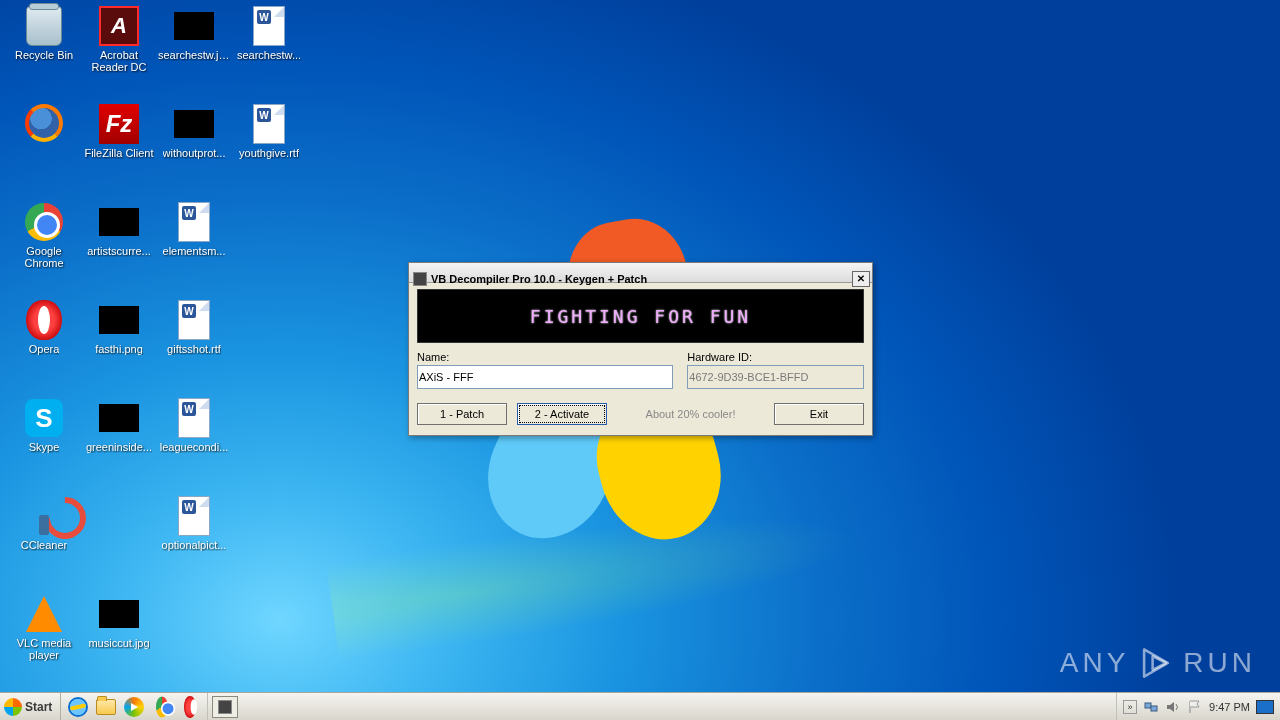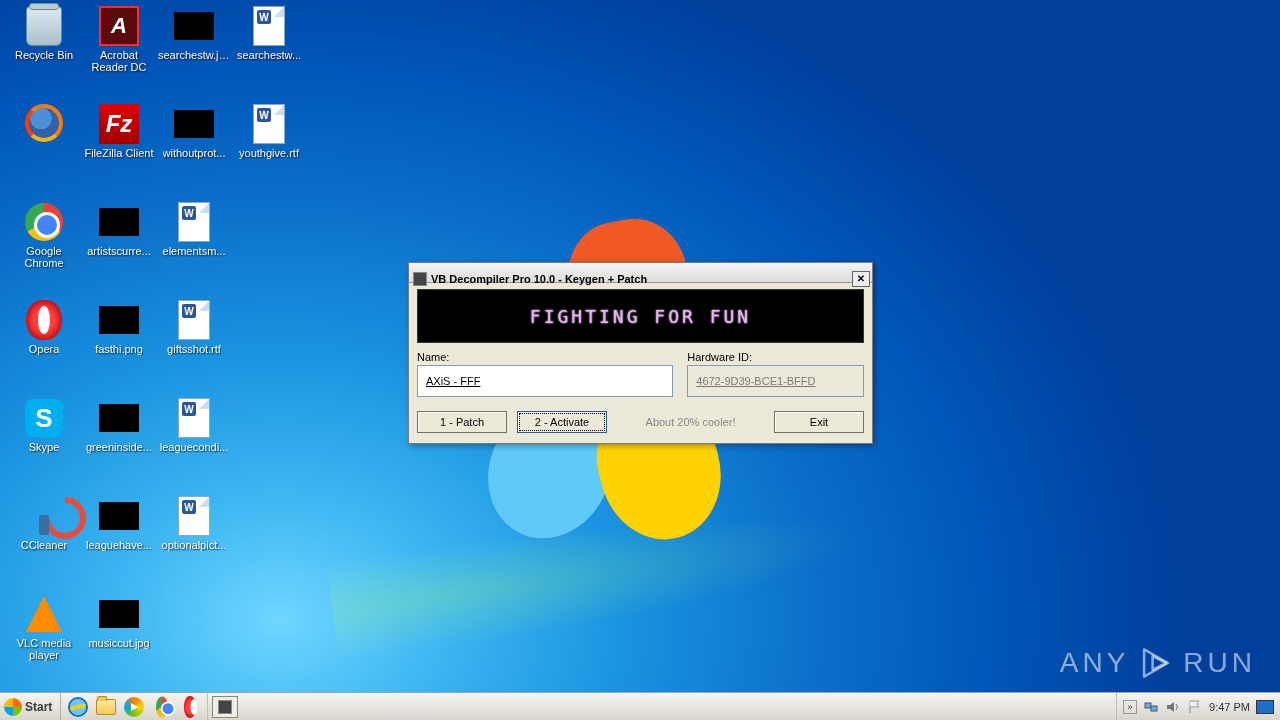"AXiS - FFF" .inp { height: 32px -> 24px; padding: 0 8px -> 0 1px; text-decoration: underline -> none }
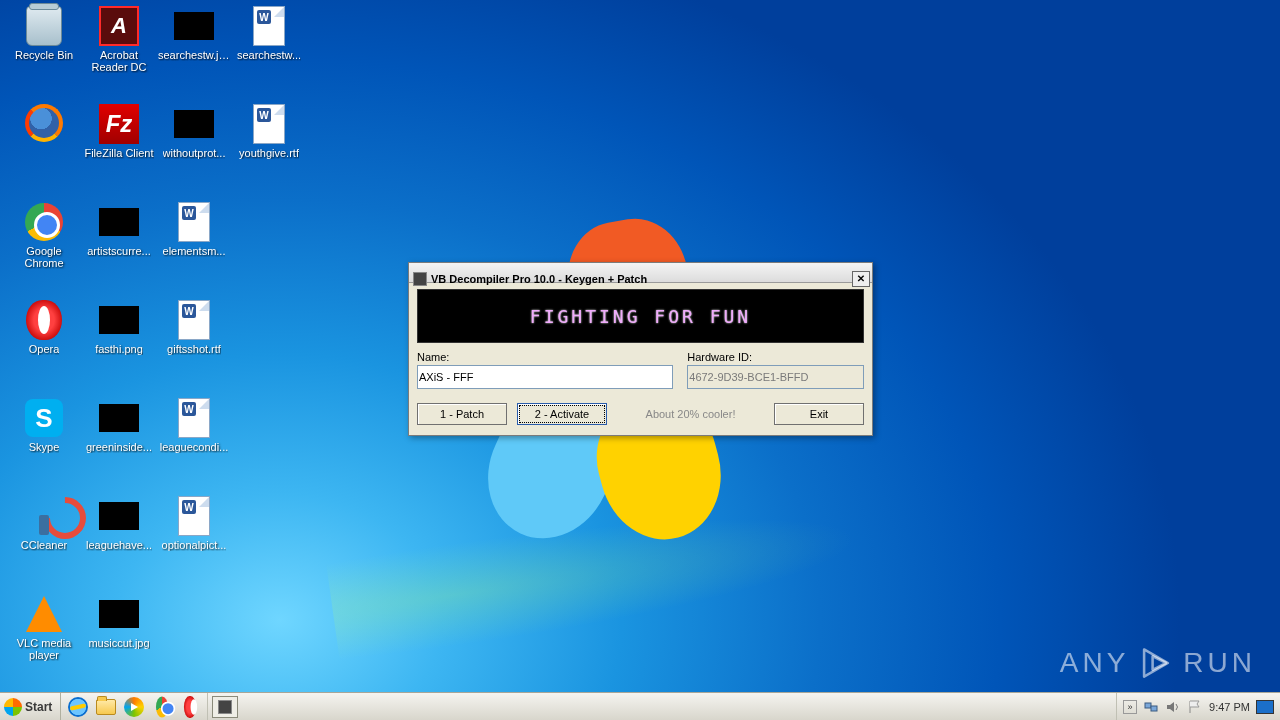"leaguehave..." div.icon-cell { html: <div> <div> <div></div> </div> <div>leaguehave...</div> </div> -> none }
